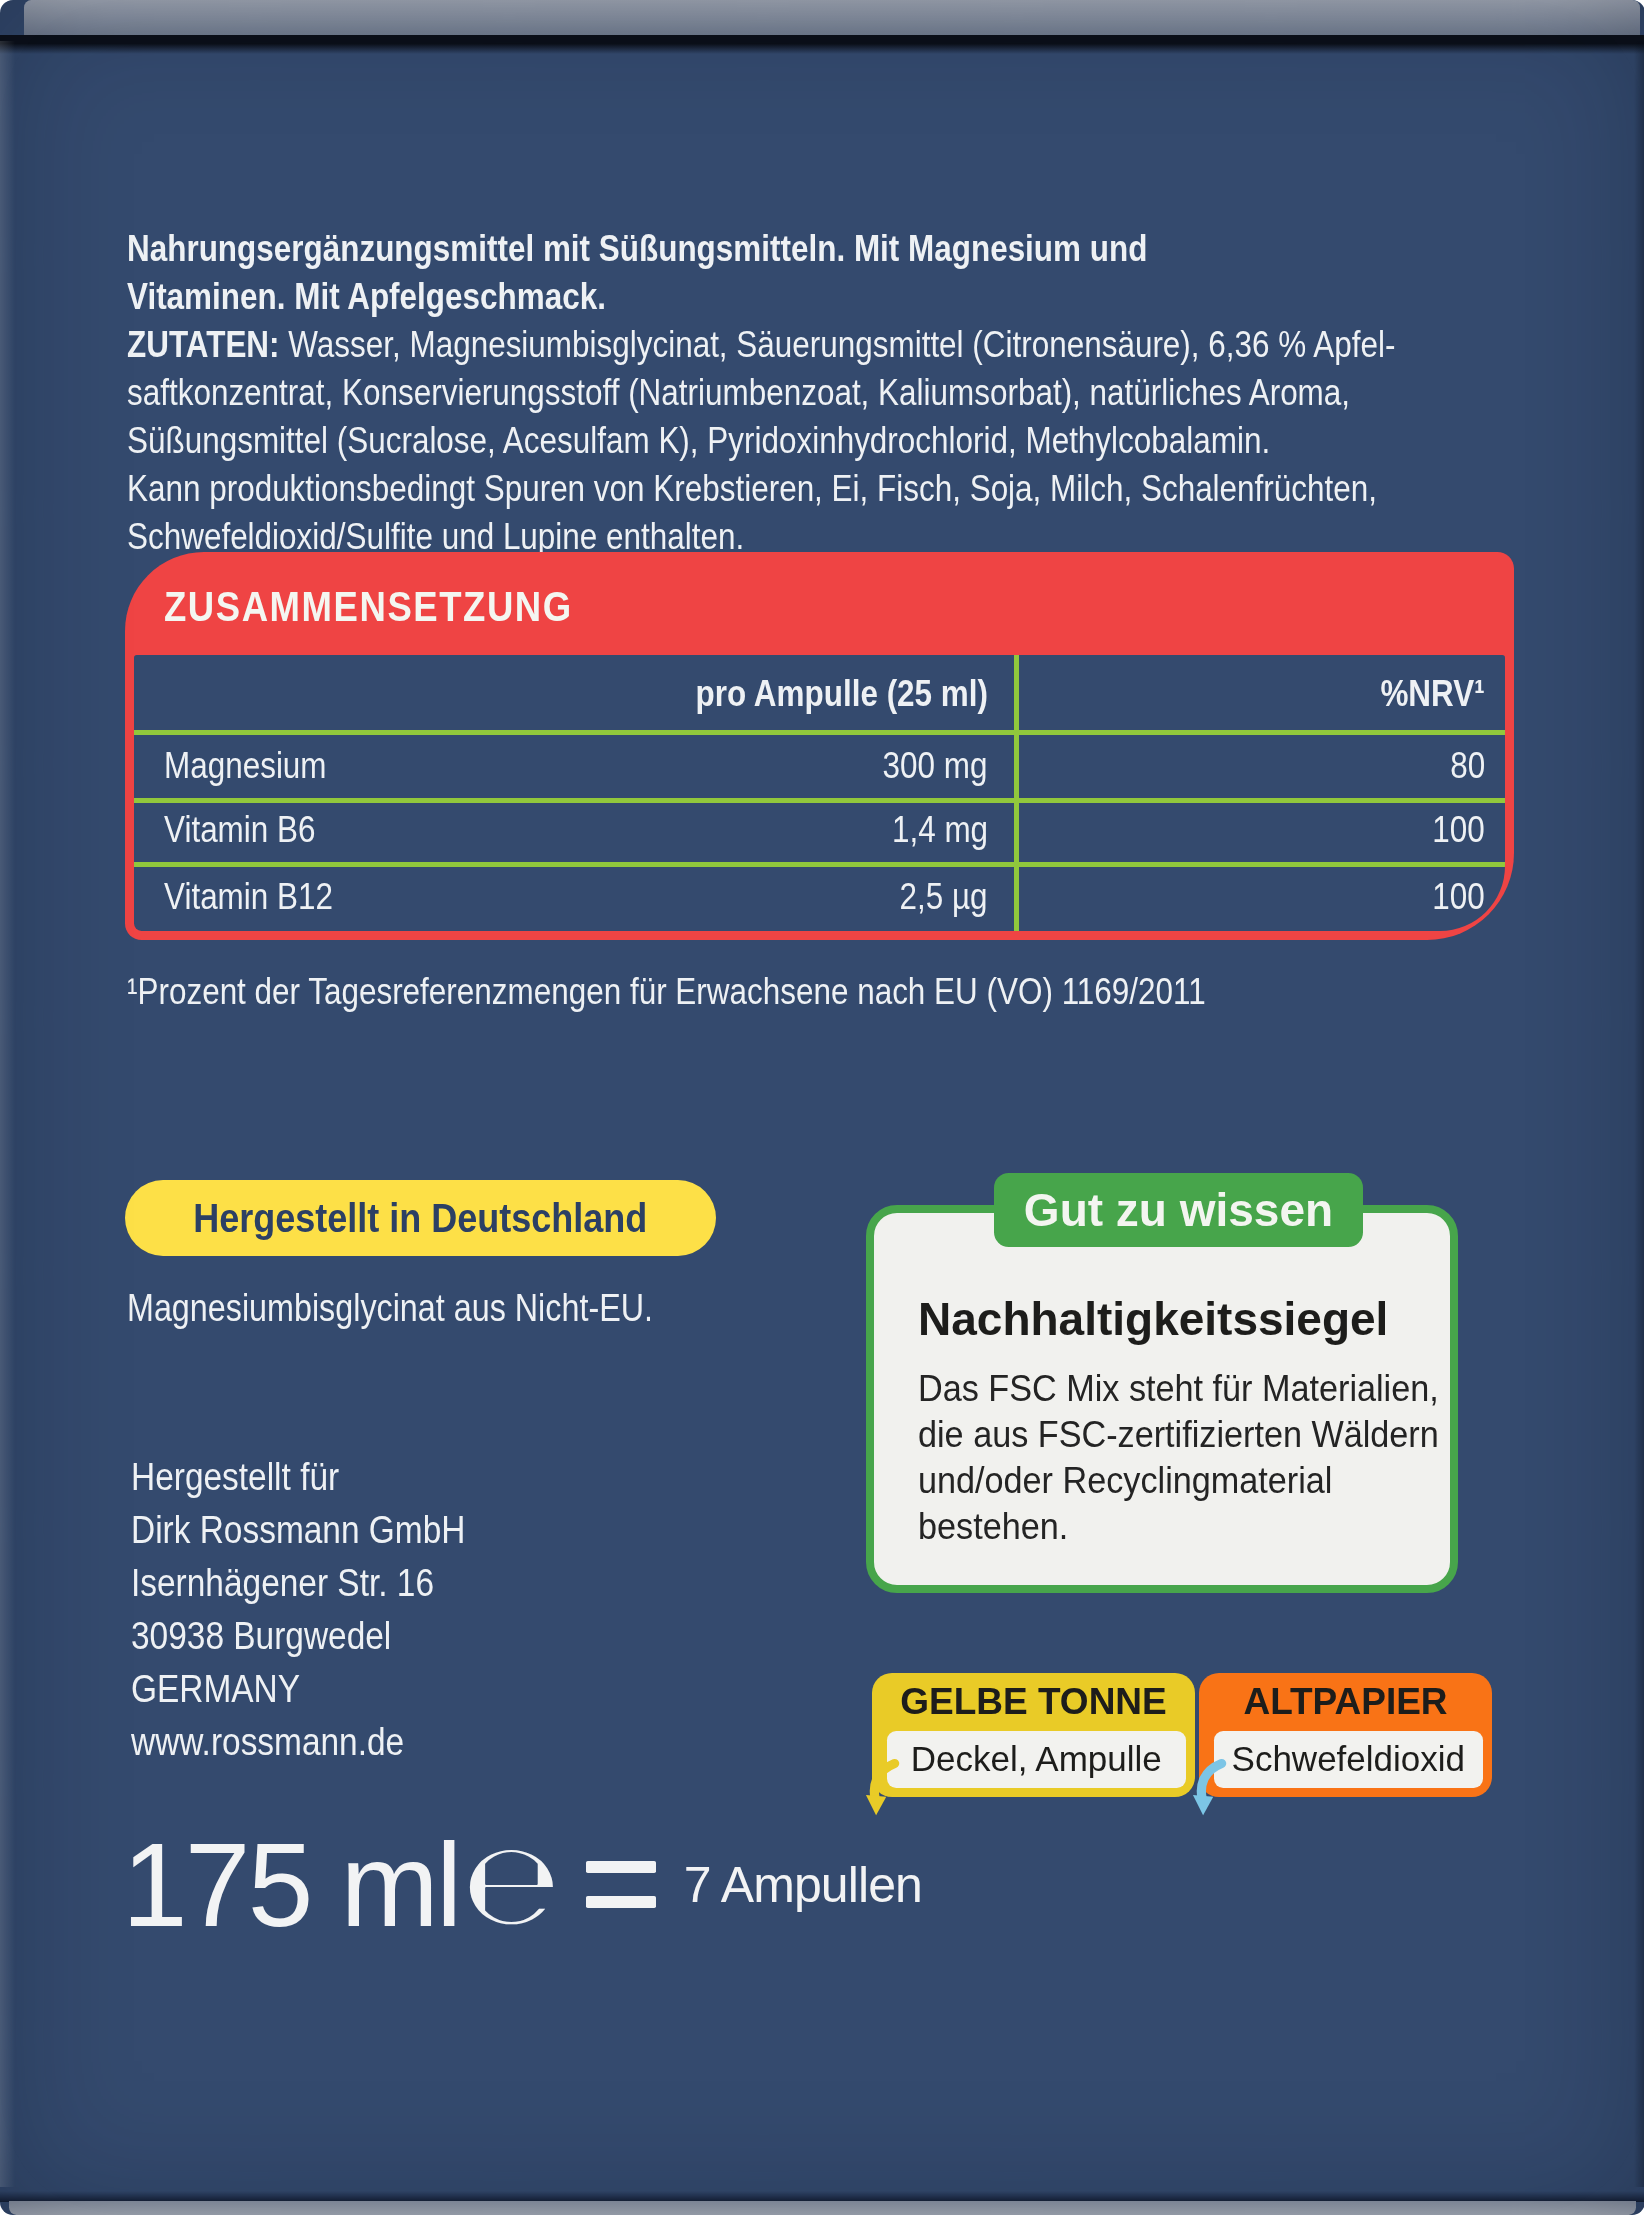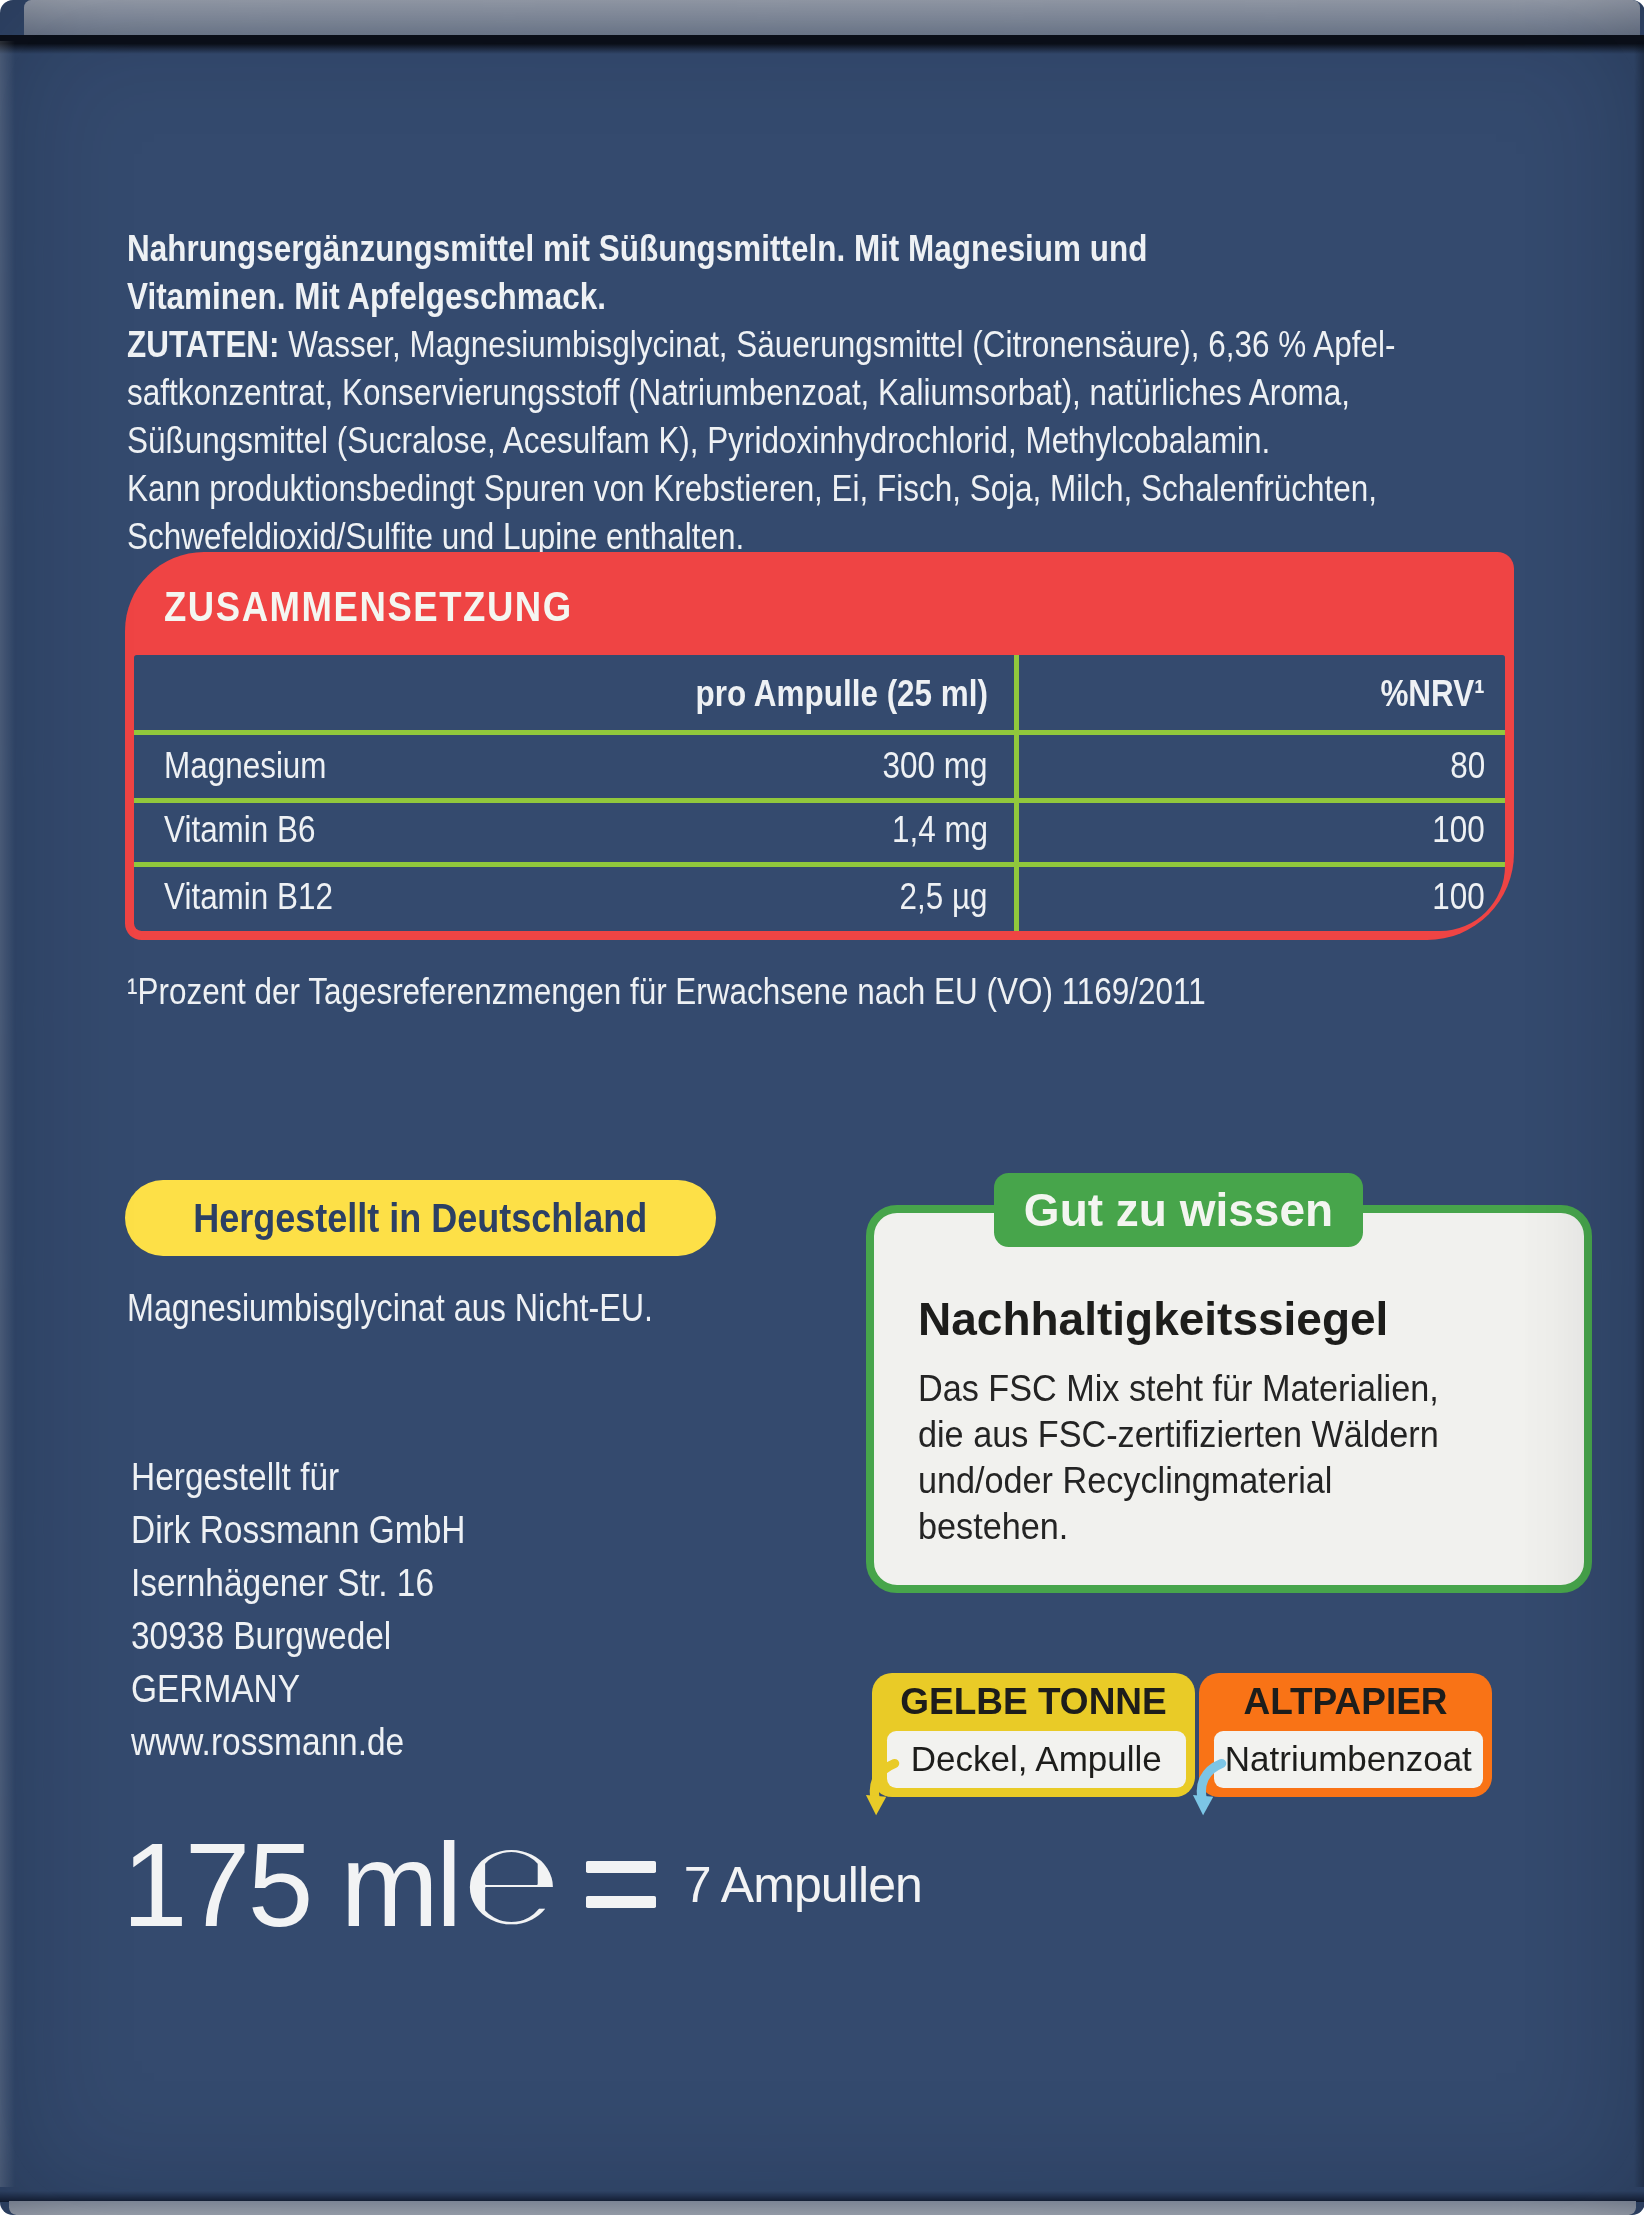"Nachhaltigkeitssiegel" .gtk-box { width: 726px -> 592px }
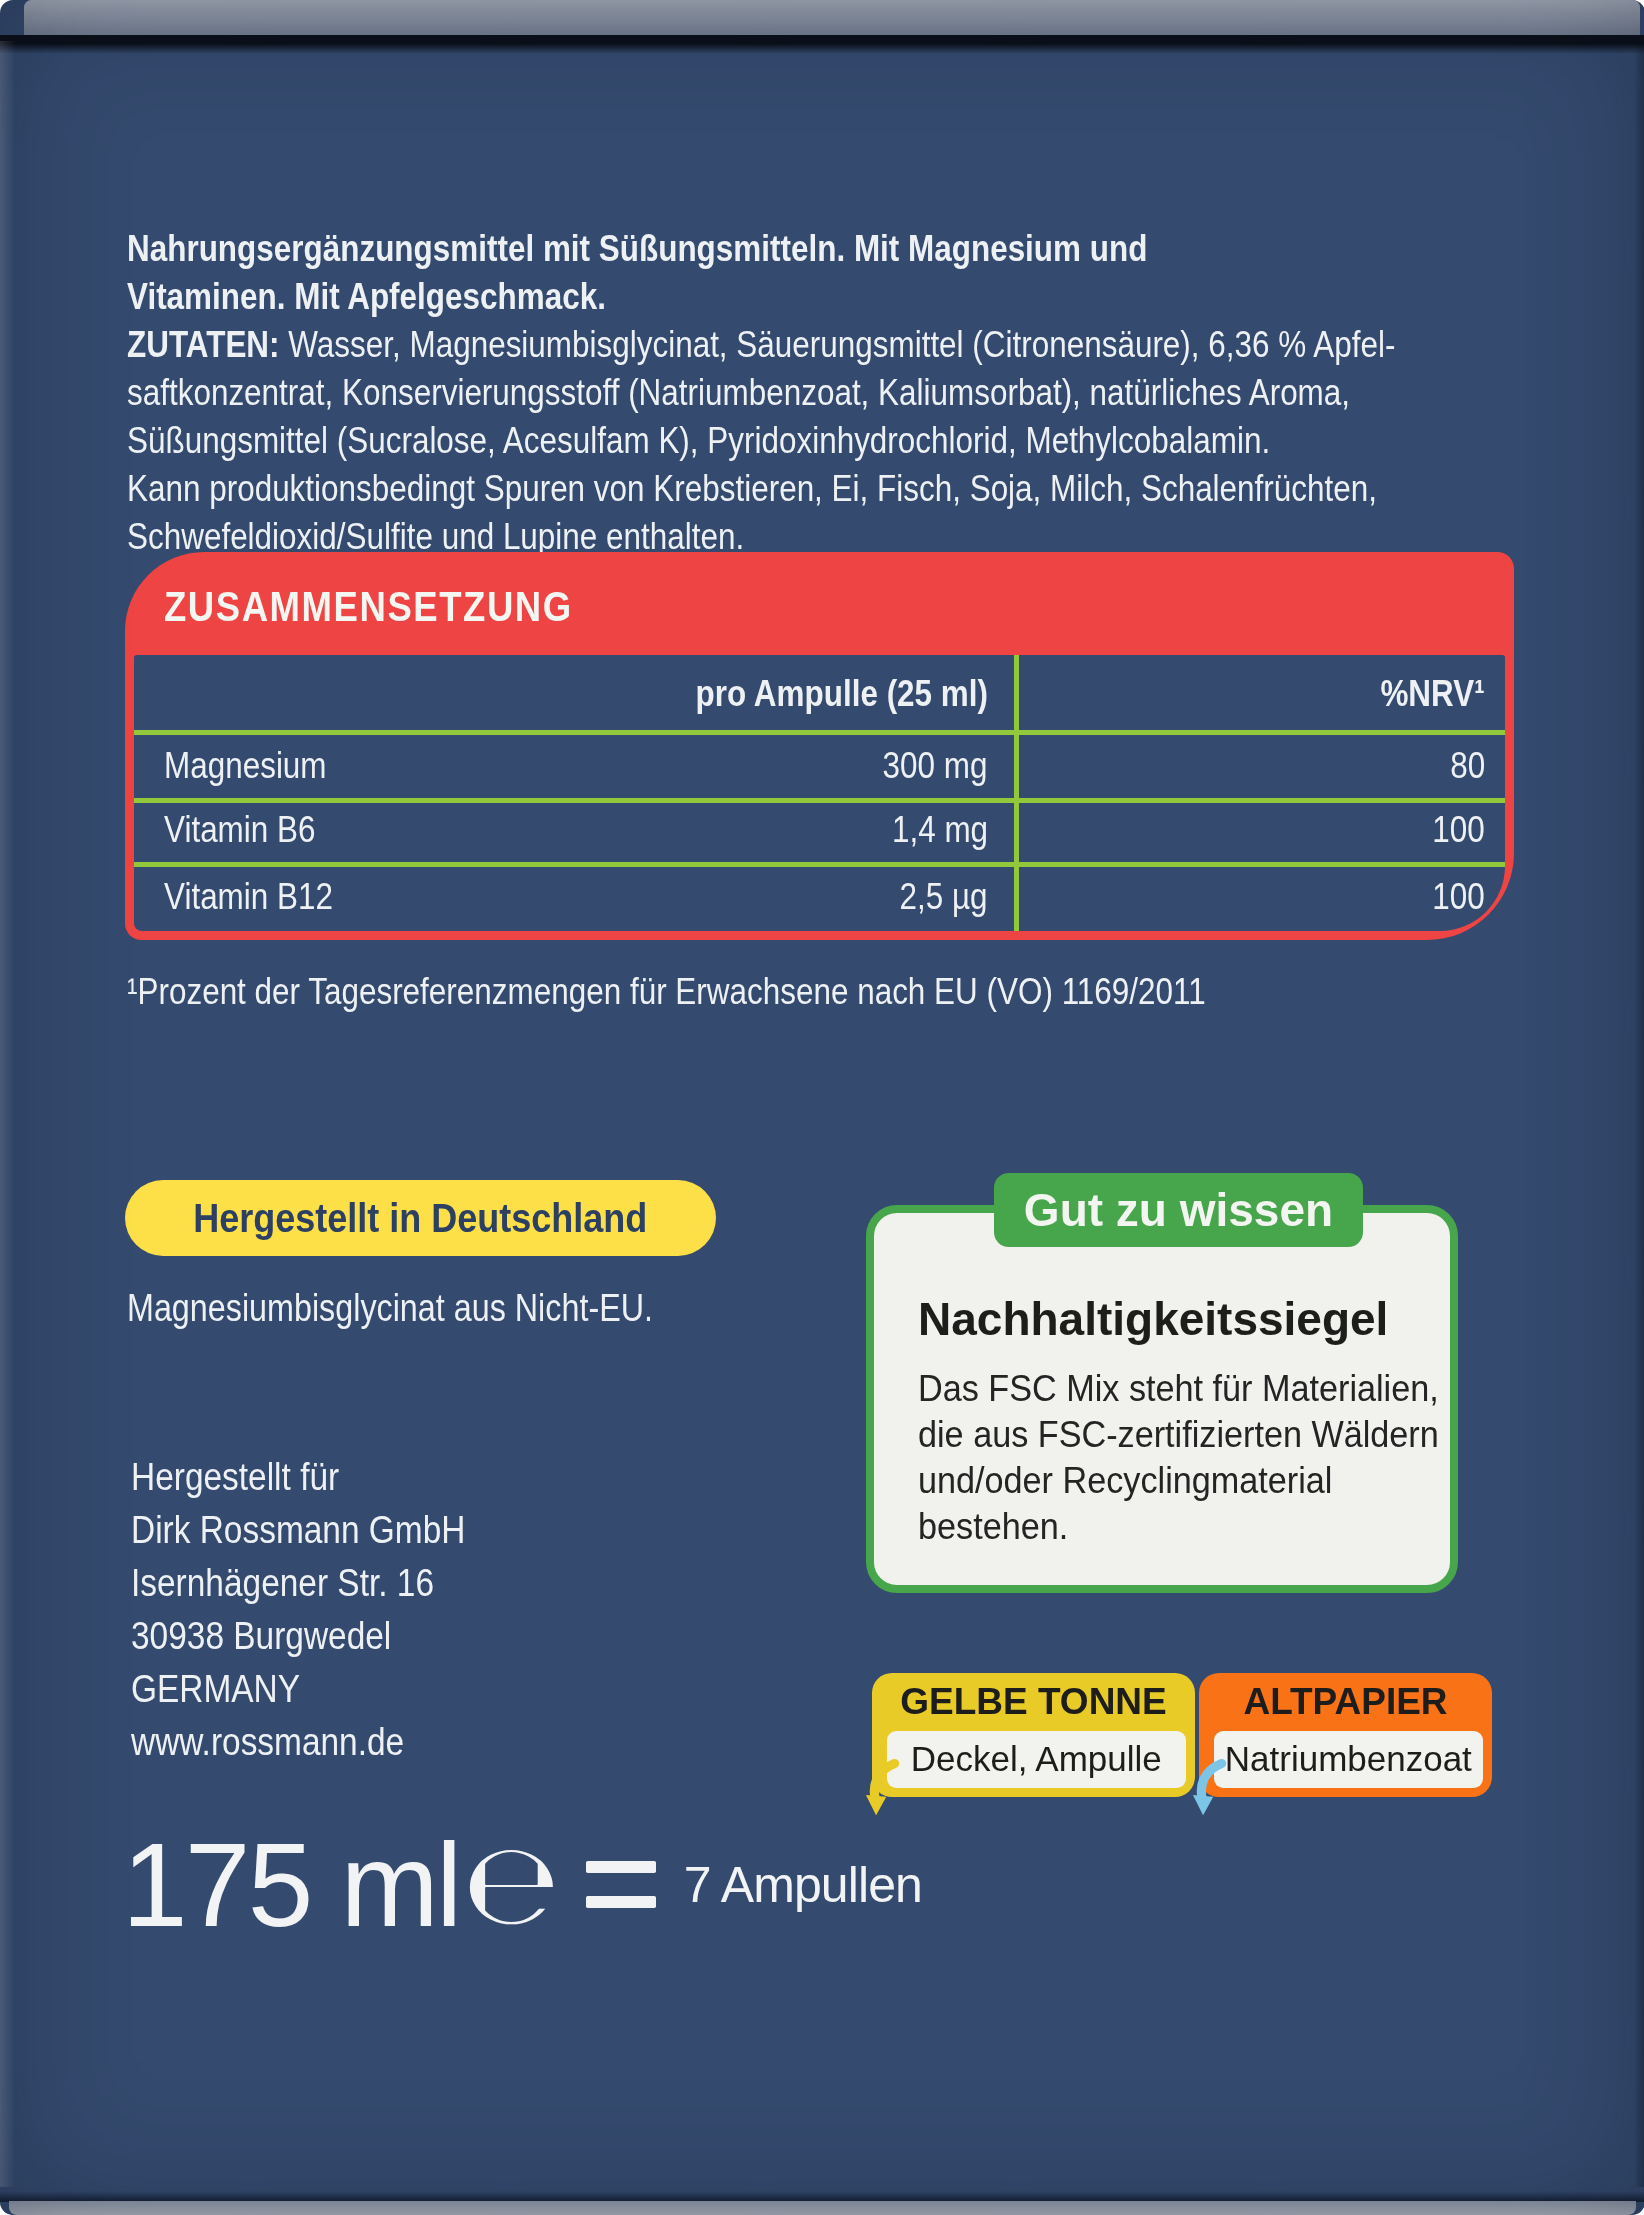"Natriumbenzoat" div.bin-inner { text: Natriumbenzoat -> Schwefeldioxid }
